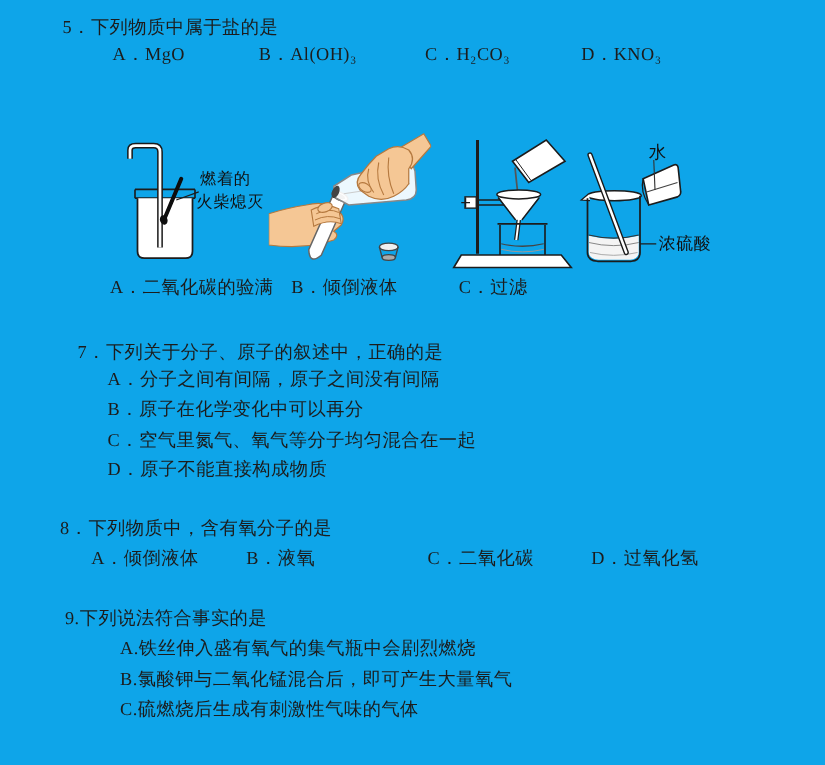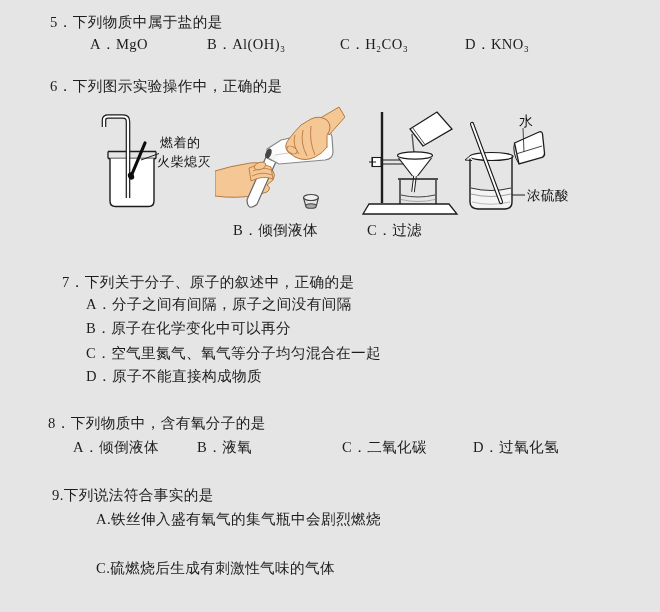"5．下列物质中属于盐的是" .page { background: #e5e5e5 -> #0ea5e9 }
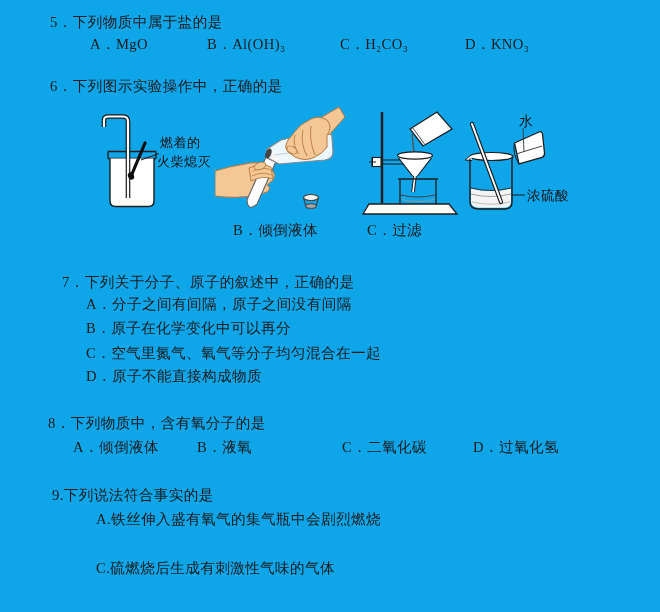"6．下列图示实验操作中，正确的是" div.line { html: <div><span>6．</span><span>下列图示实验操作中，正确的是</span></div> -> none }
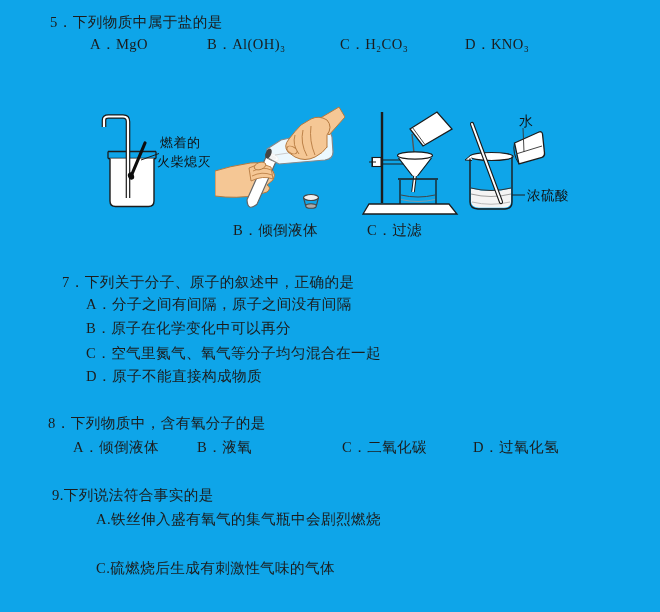"A．二氧化碳的验满" div.line { html: none -> <div>A．二氧化碳的验满</div> }
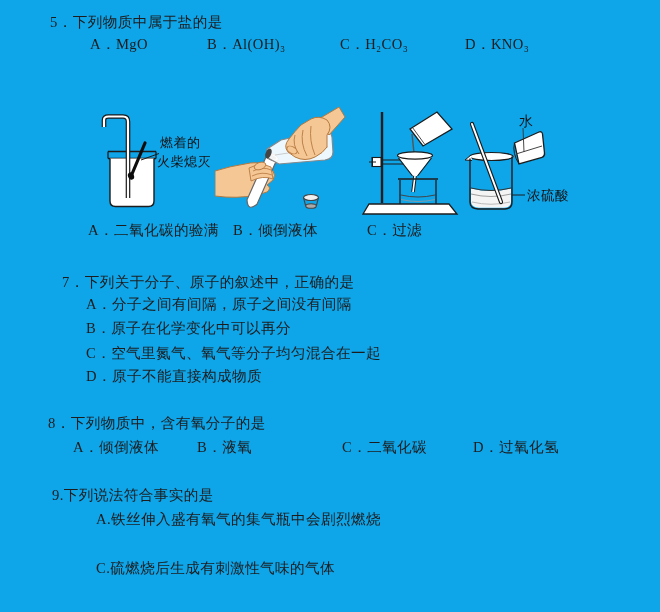"B.氯酸钾与二氧化锰混合后，即可产生大量氧气" div.line { html: none -> <div>B.氯酸钾与二氧化锰混合后，即可产生大量氧气</div> }
